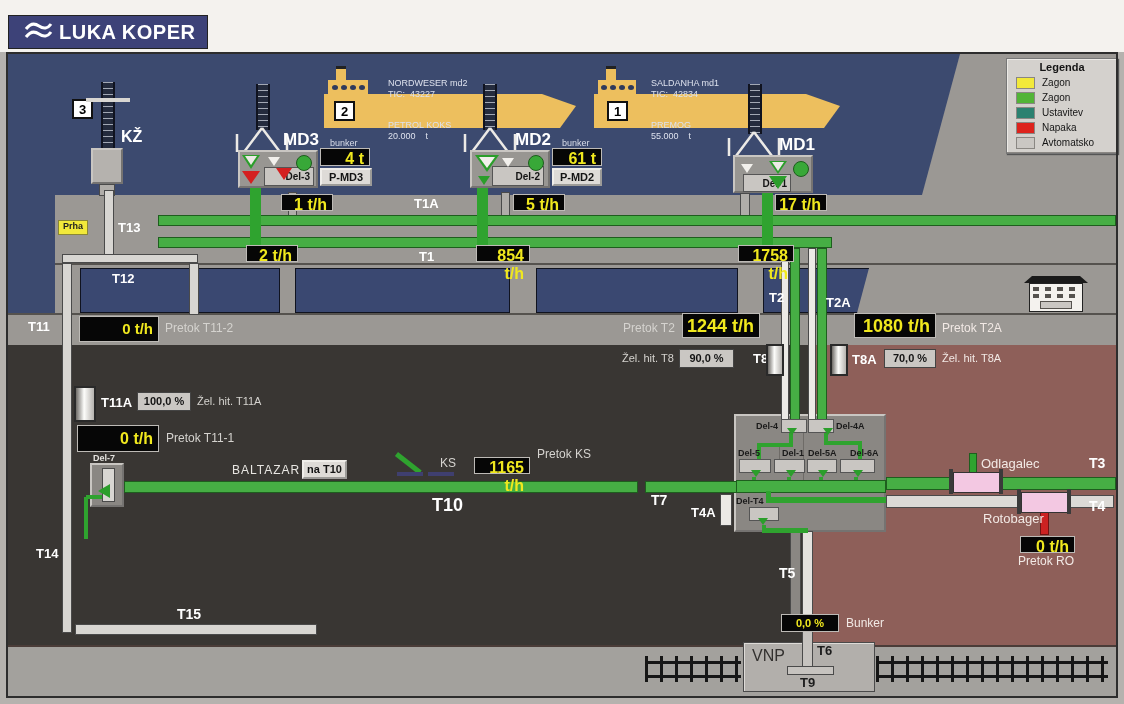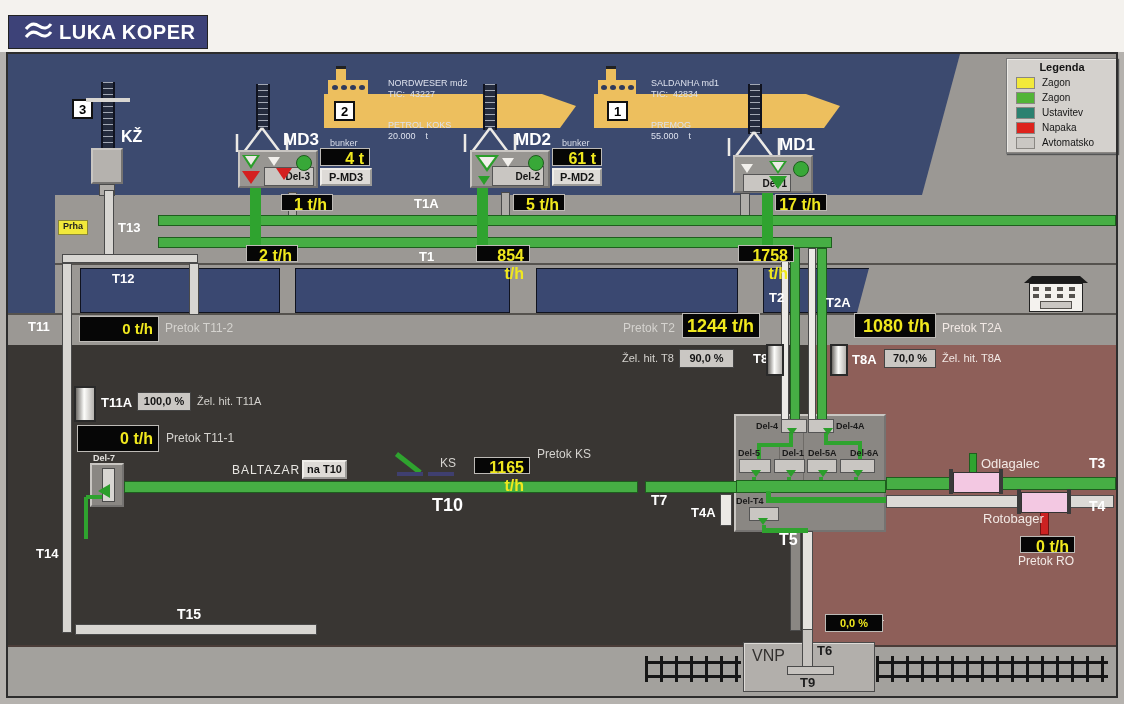"T5" div.wlbl { font-size: 16px -> 14px; top: 531px -> 565px }
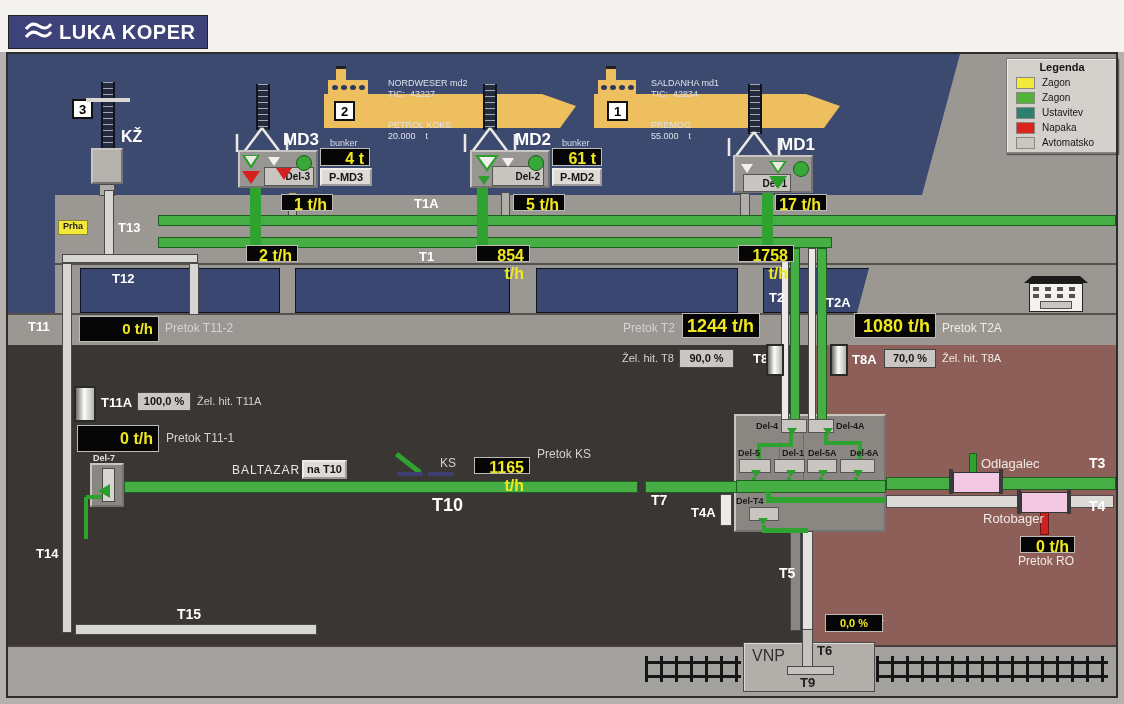"0,0 %" div.disp { margin-left: 44px -> none }
